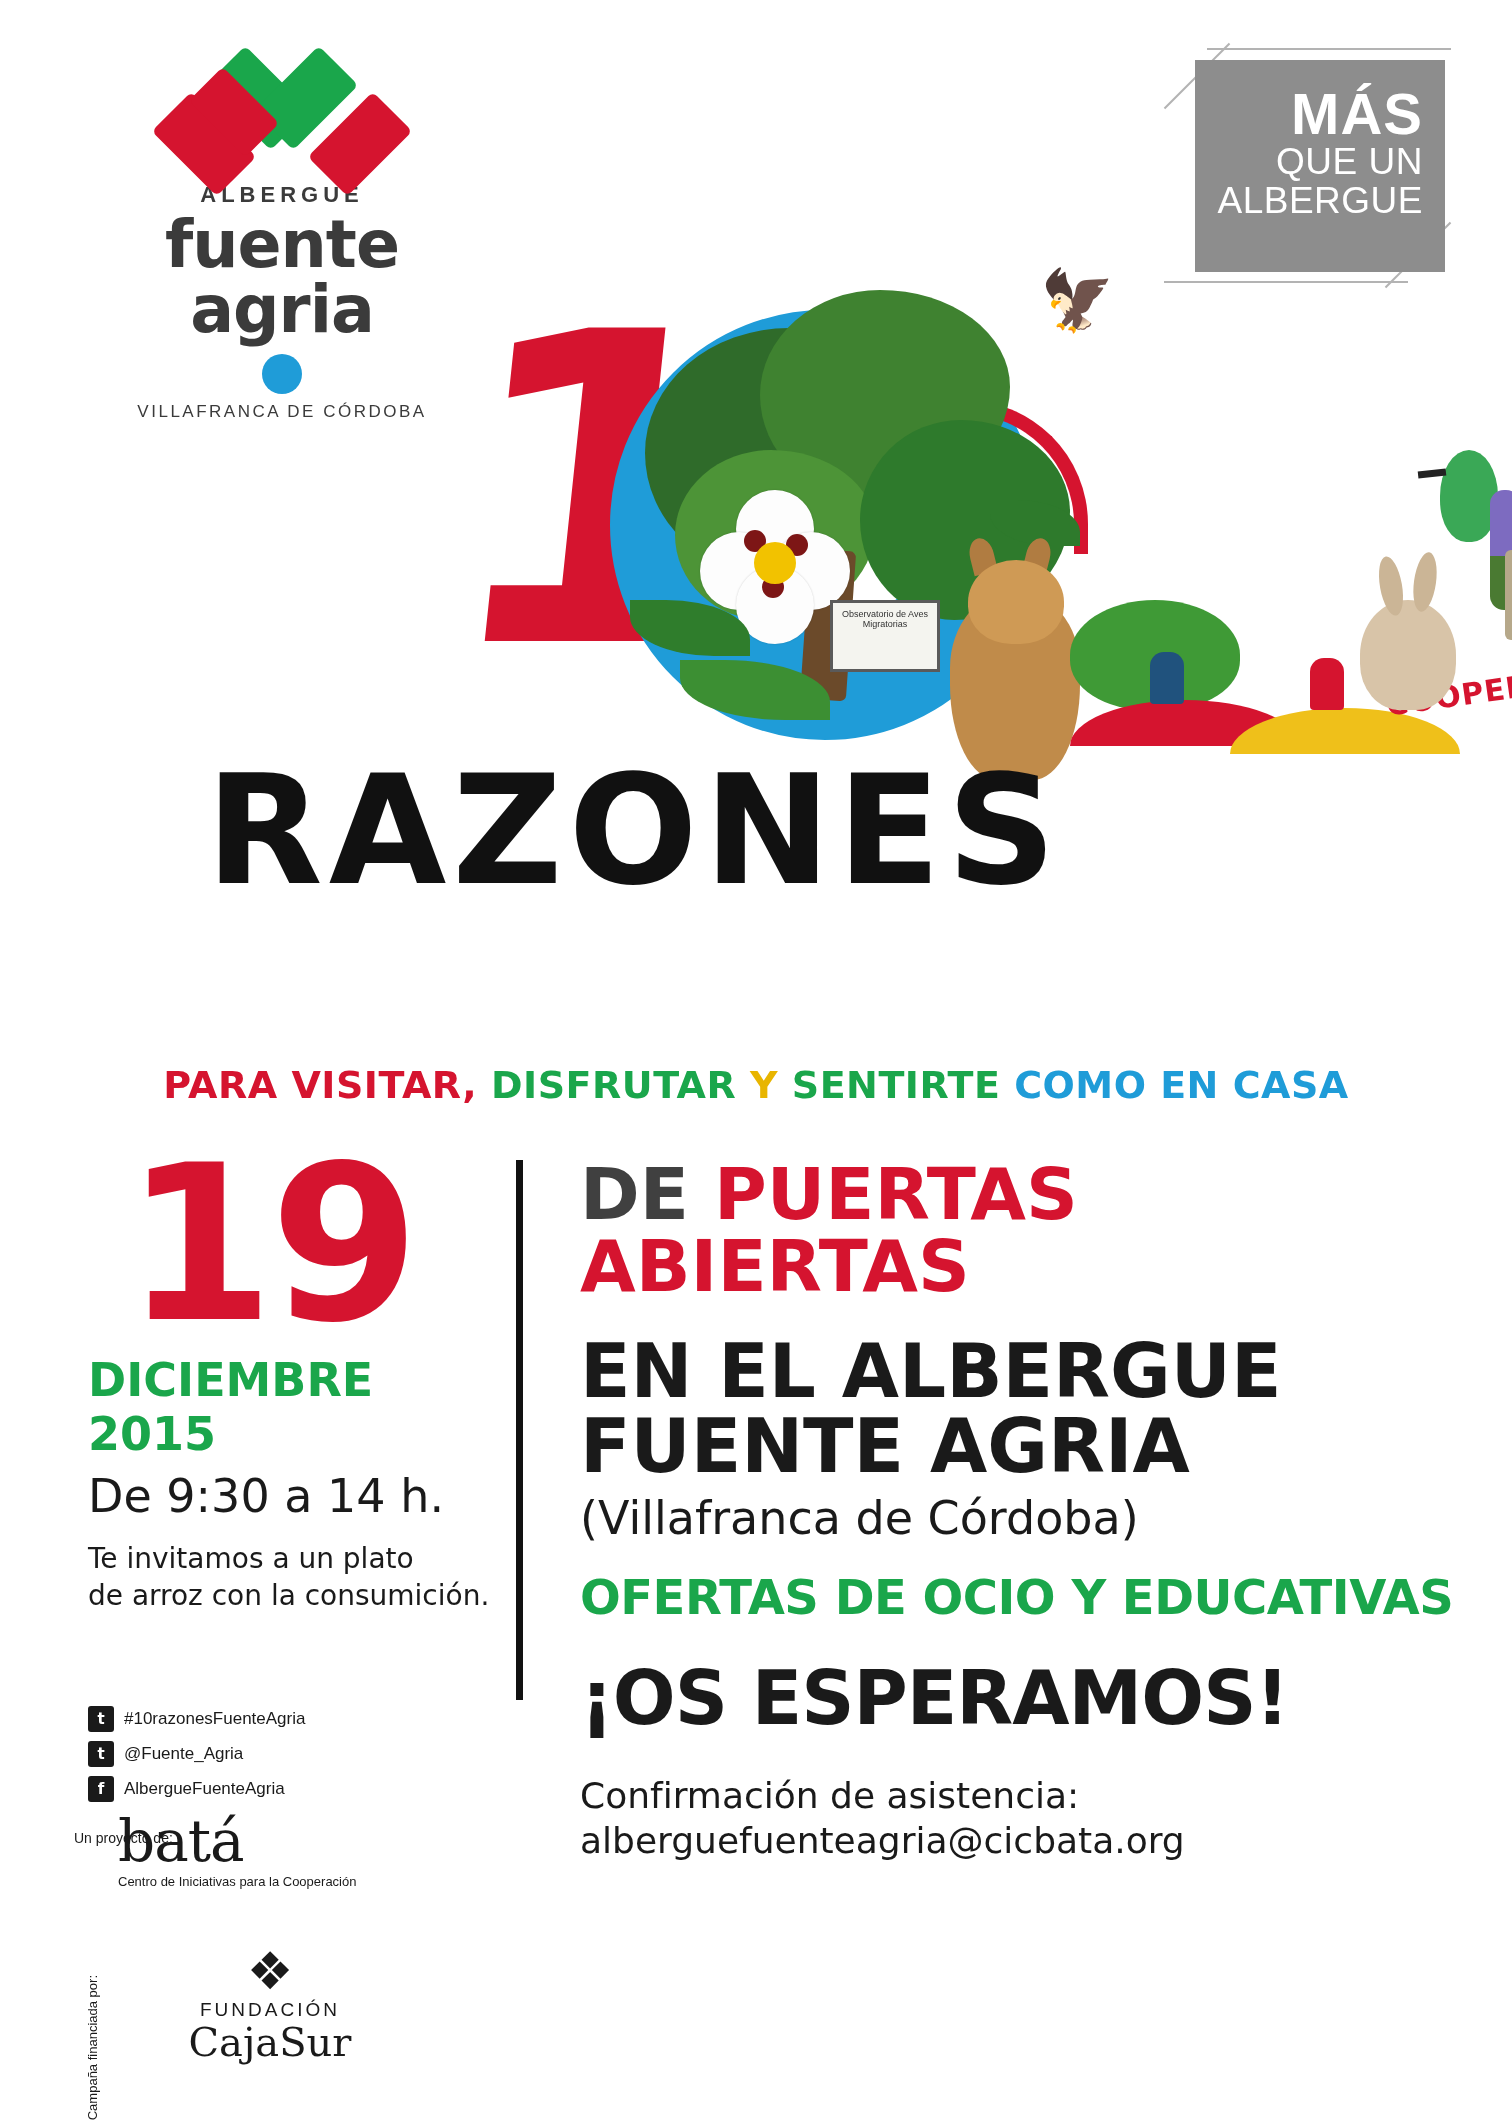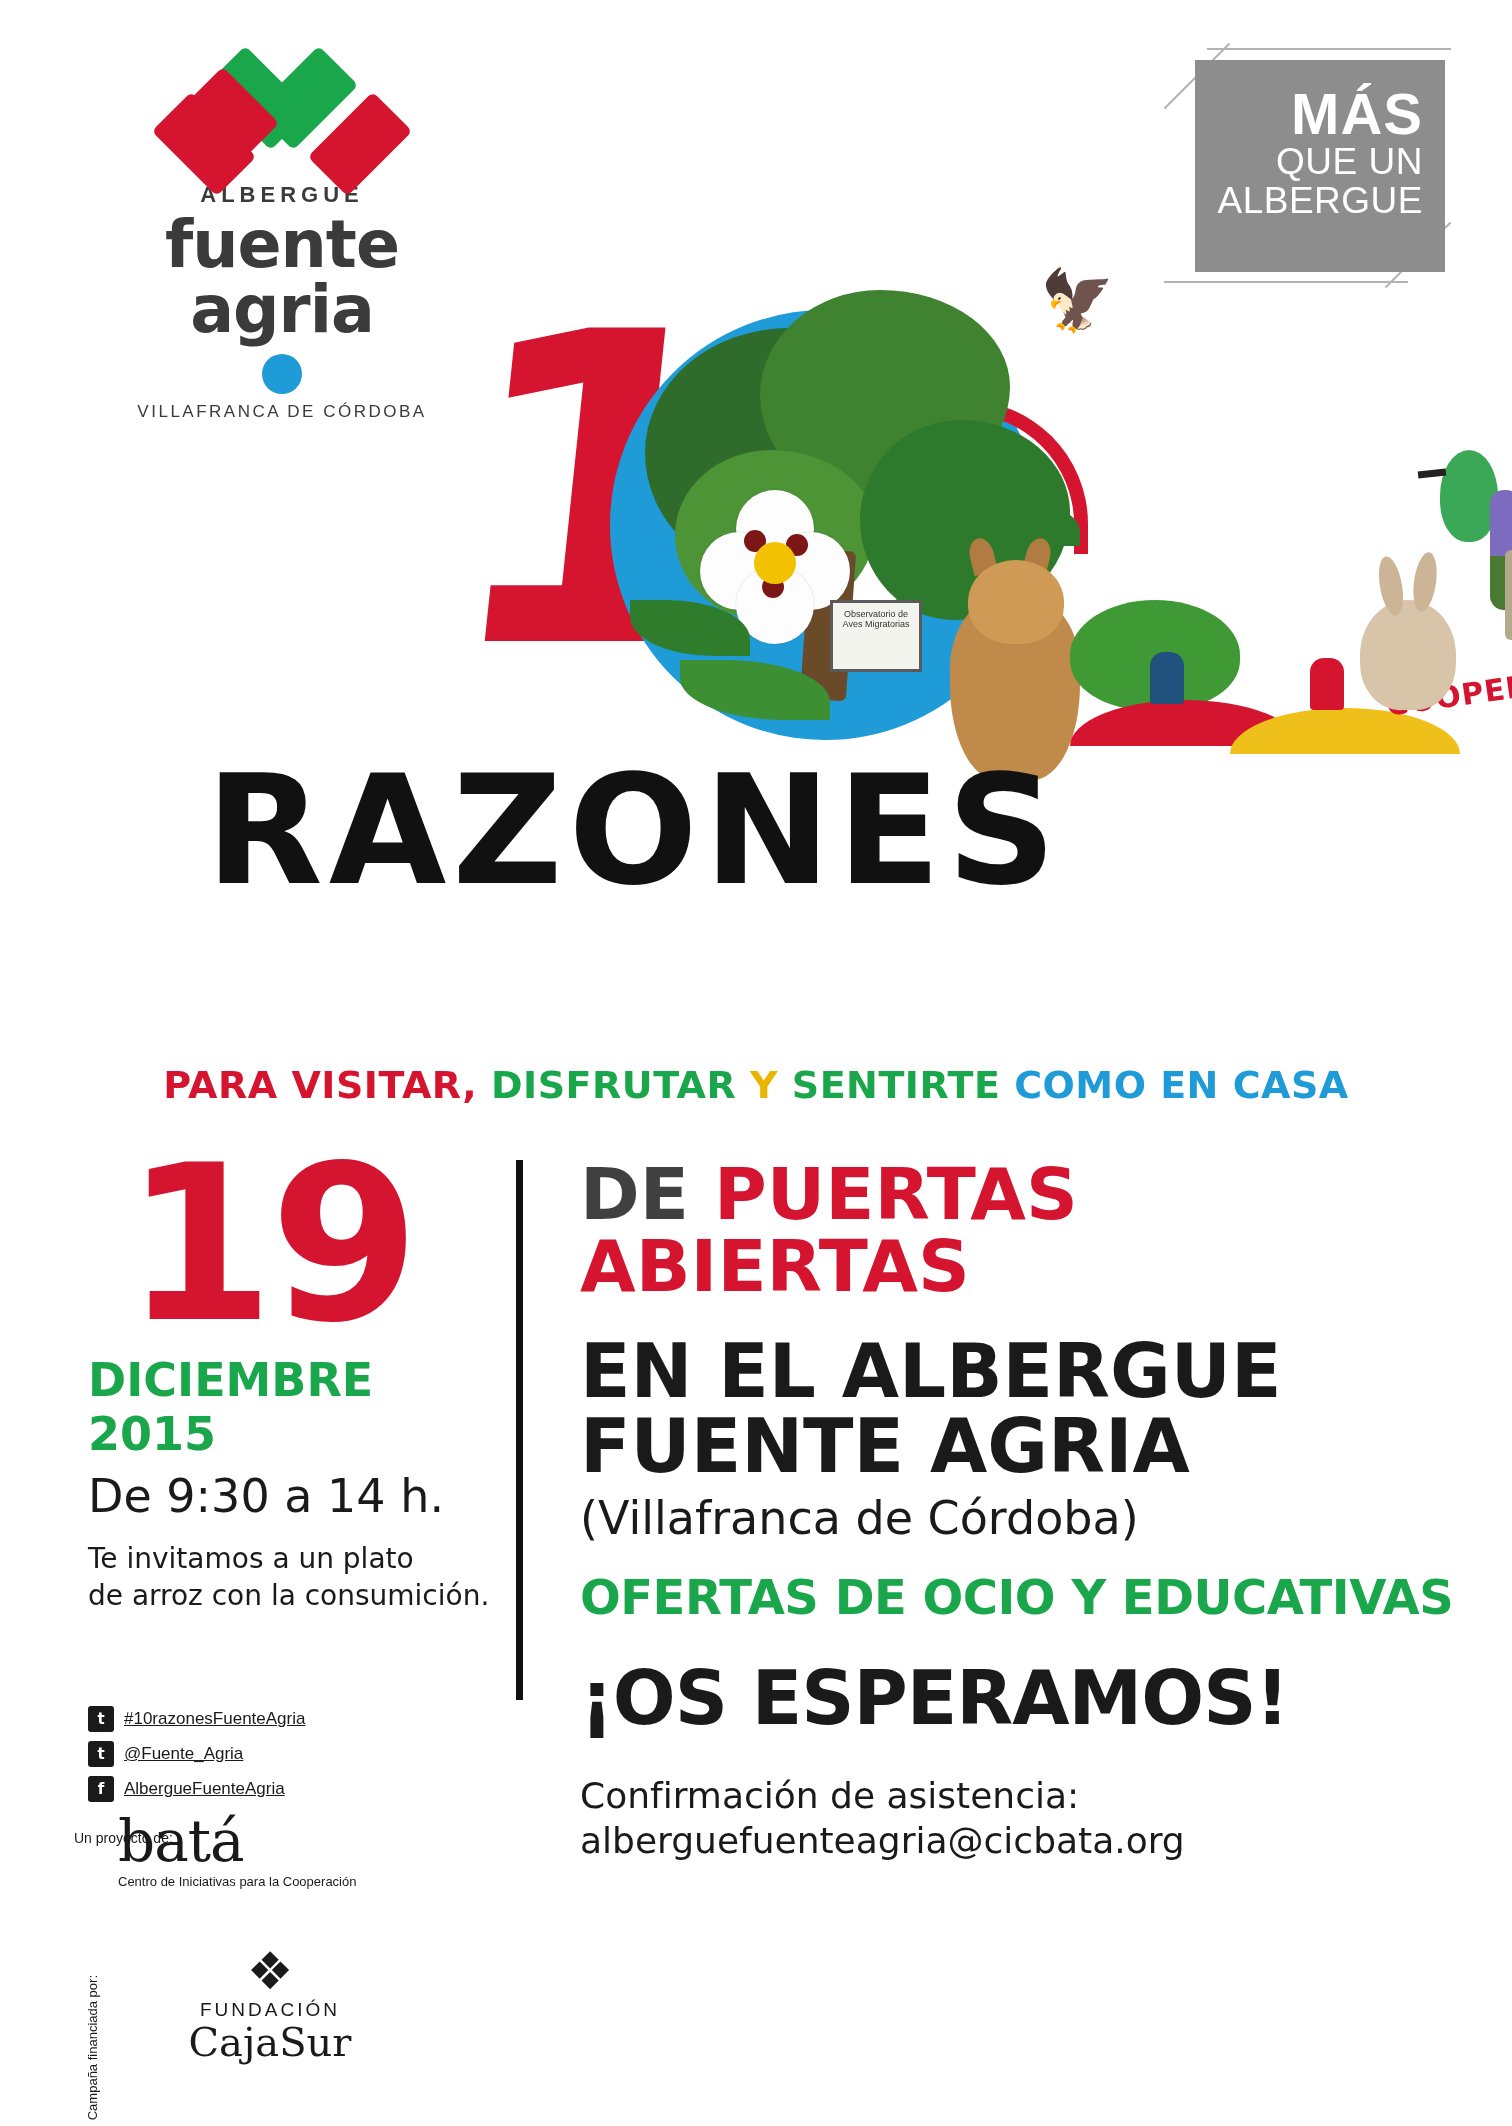"Observatorio de Aves Migratorias" .sign { width: 92px -> 110px }
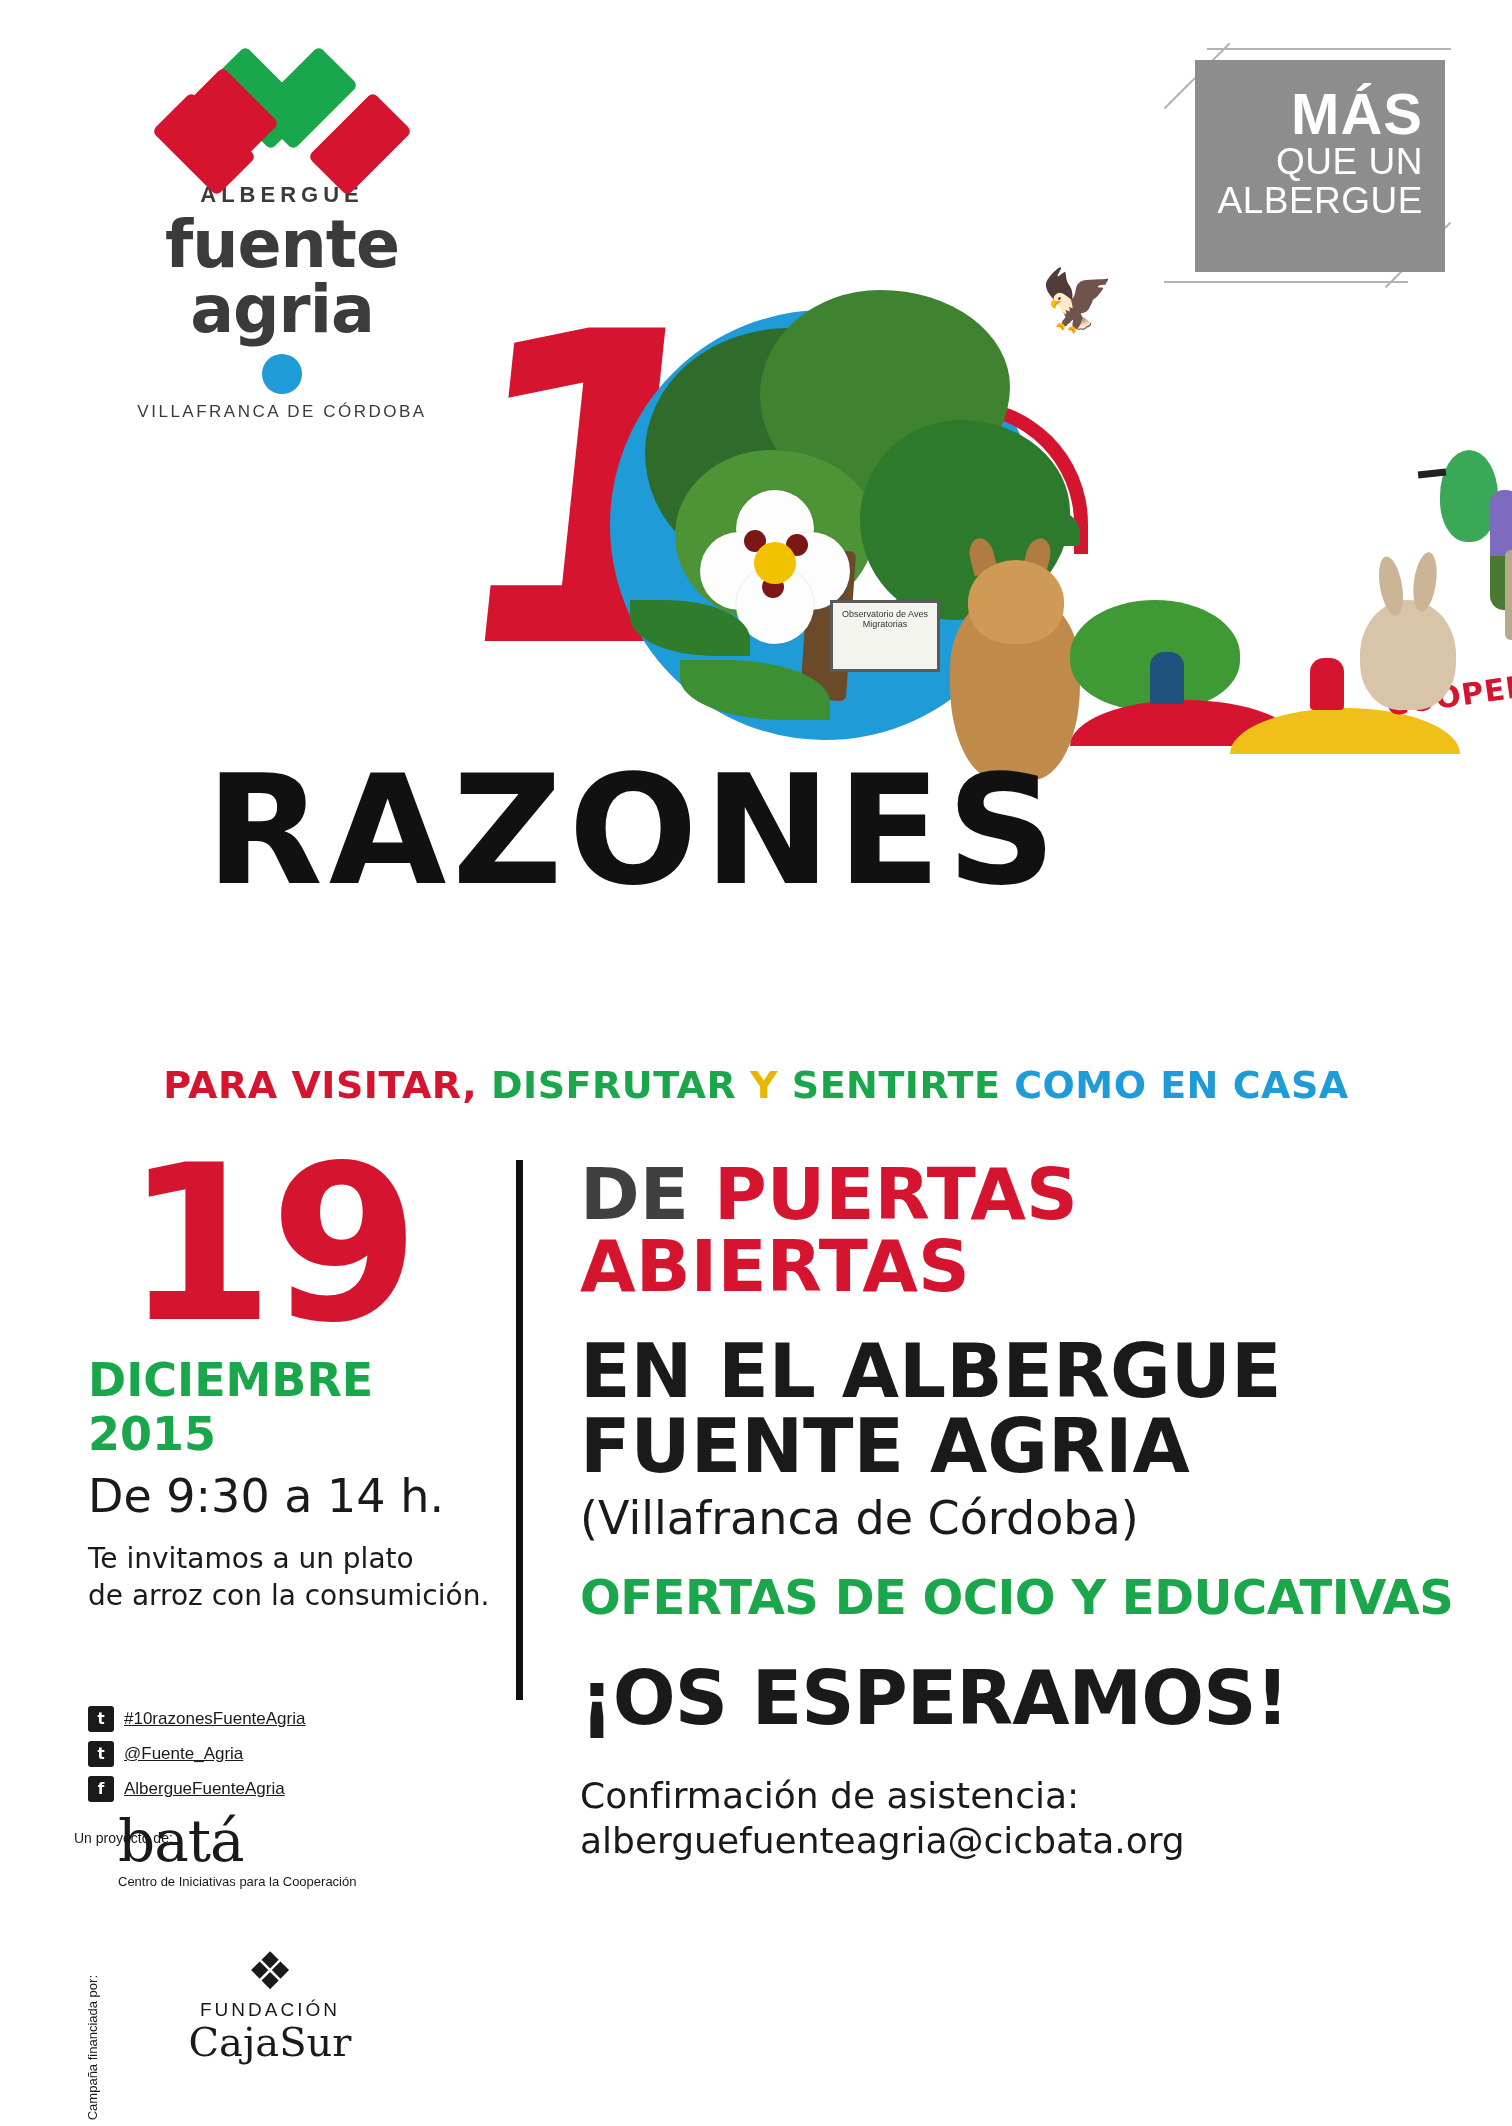"#10razonesFuenteAgria" .social-txt { text-decoration: underline -> none }
